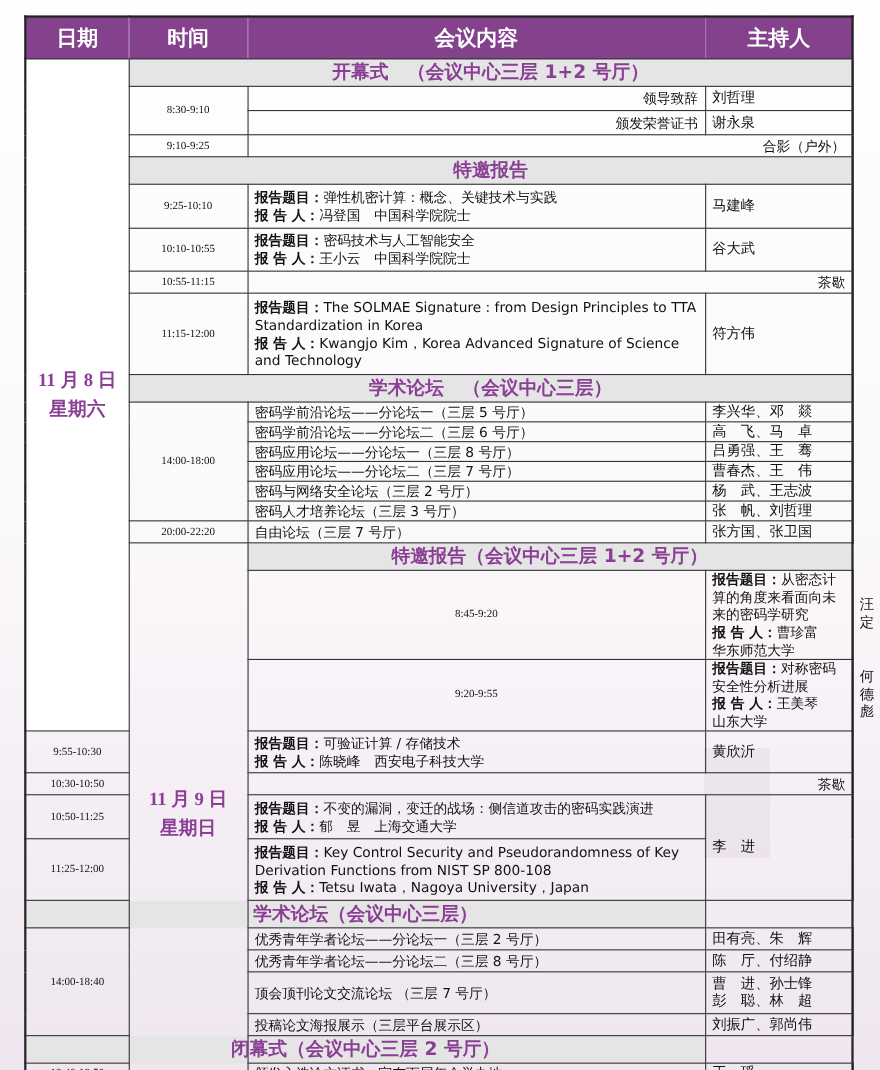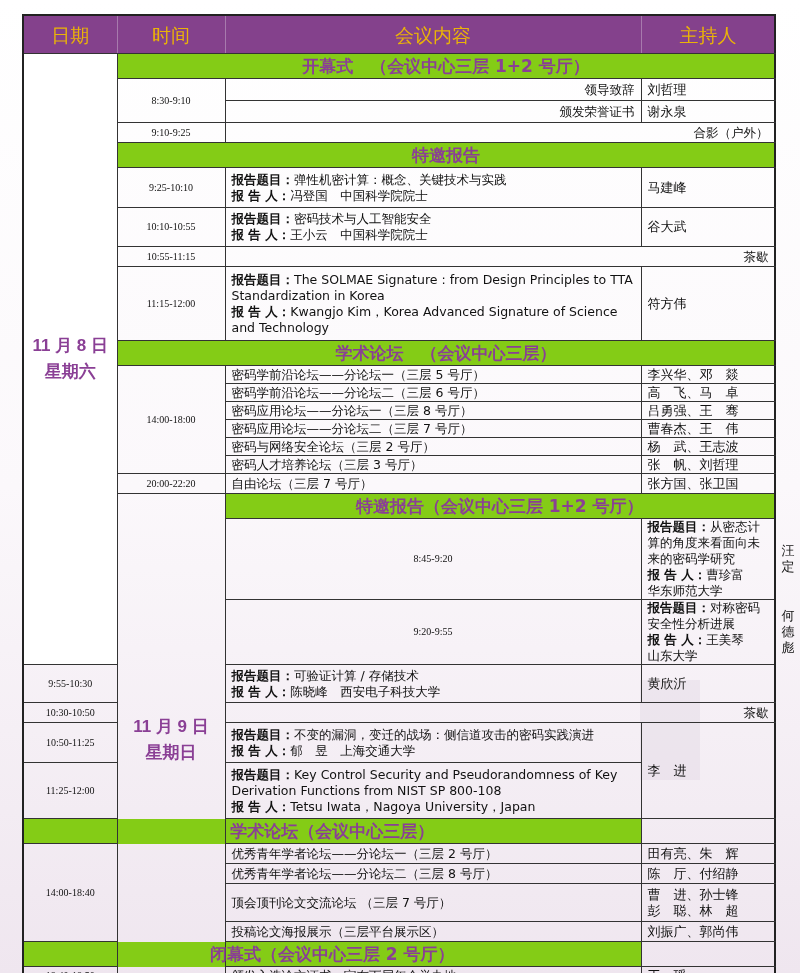"日期" th { color: #eab308 -> #ffffff; font-weight: normal -> bold }
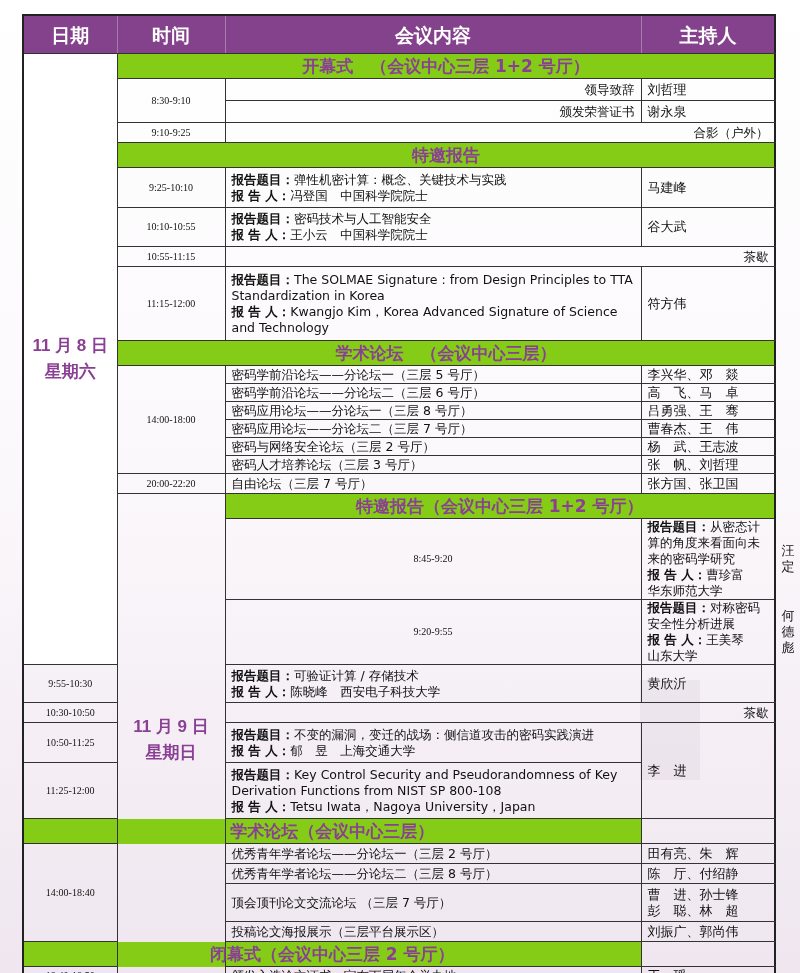"开幕式 （会议中心三层 1+2 号厅）" .section td { background: #84cc16 -> #e5e5e5 }
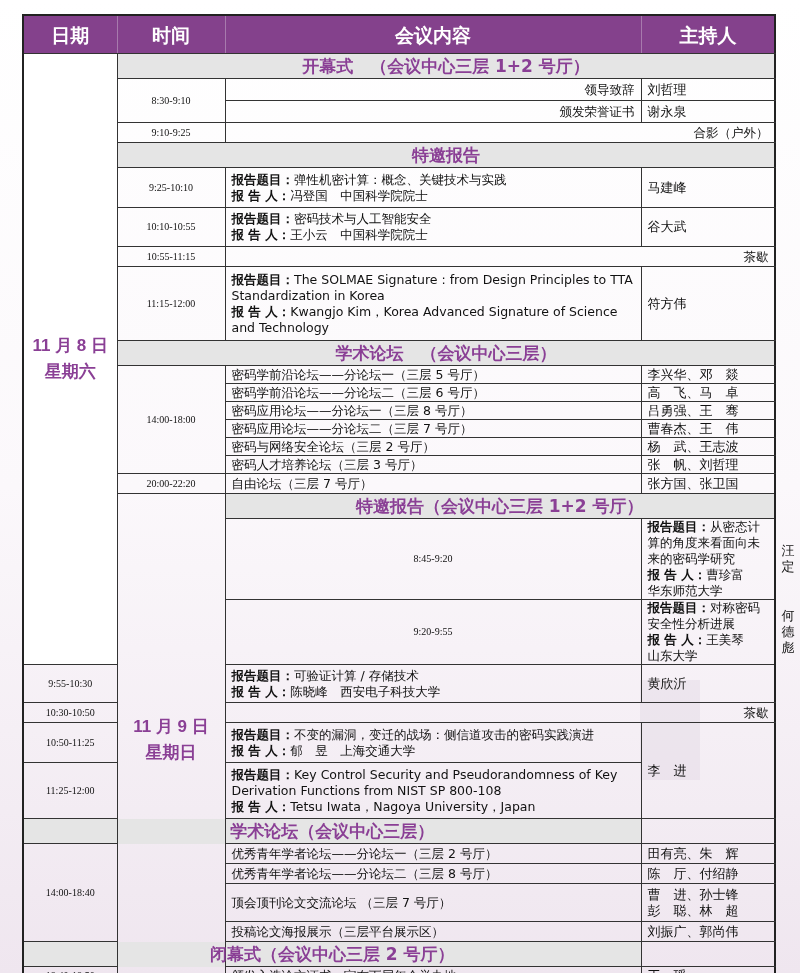"11 月 8 日" .date { font-family: Liberation Sans, sans-serif -> Liberation Serif, serif }
